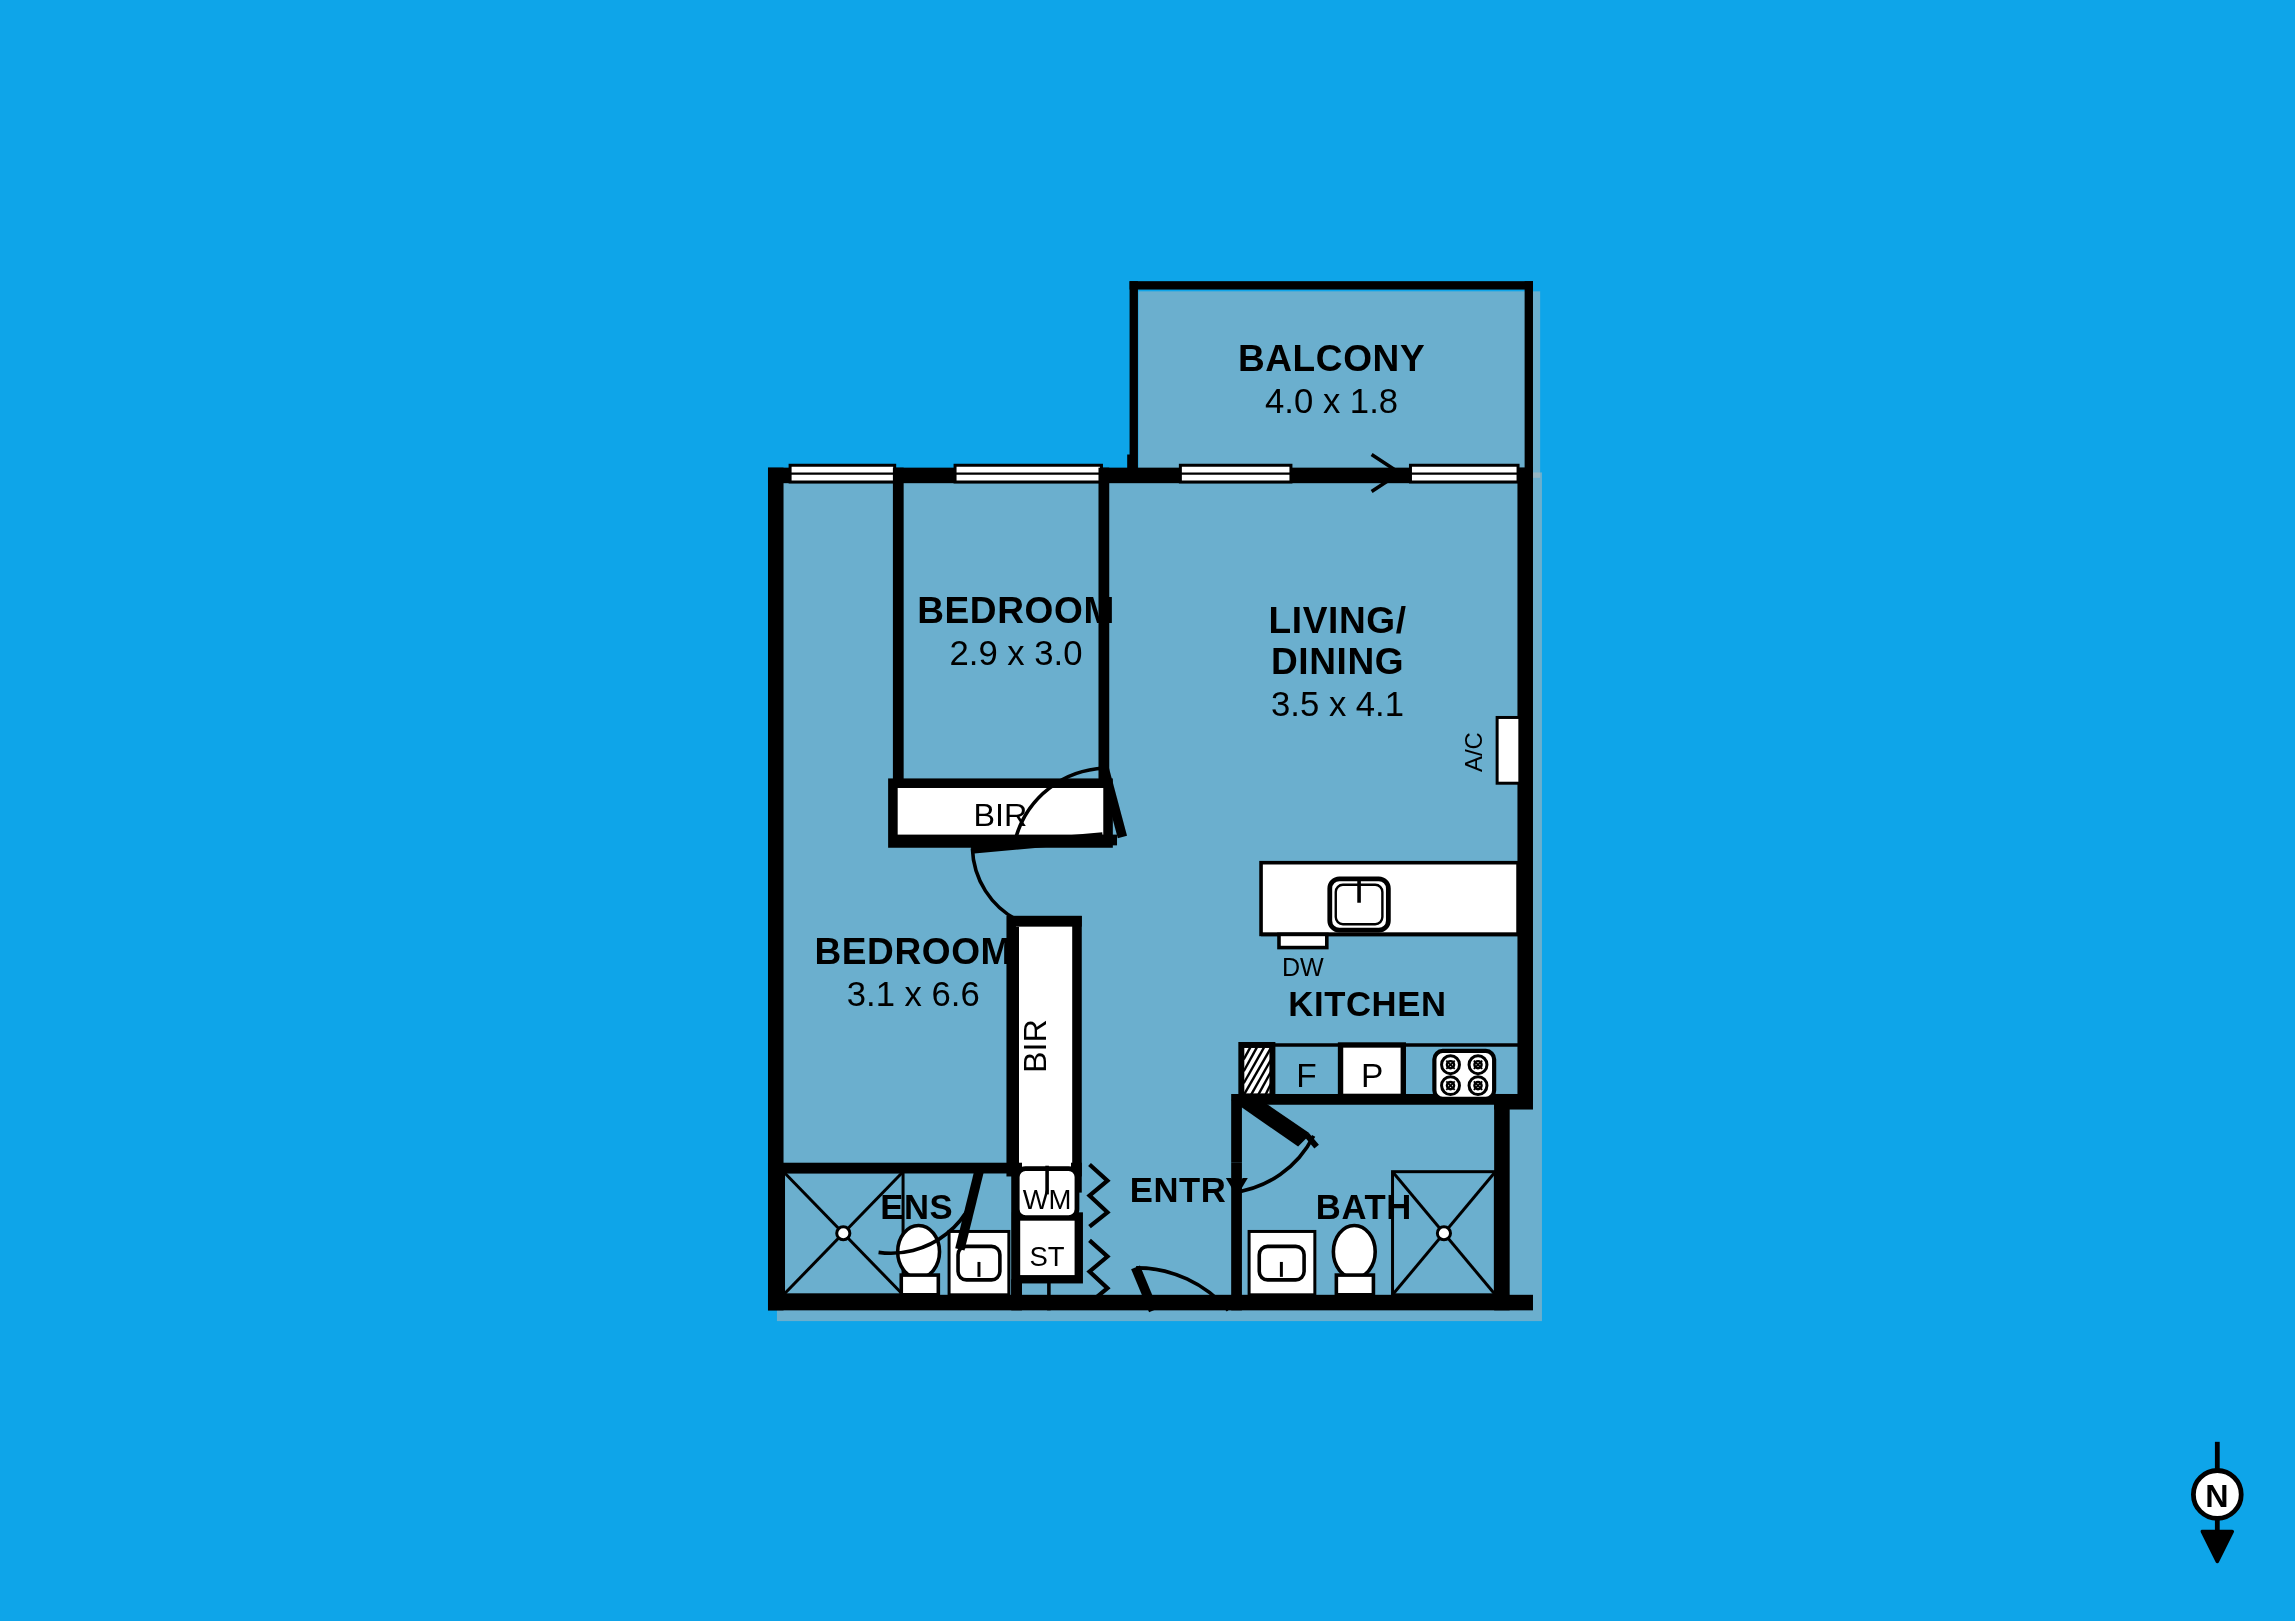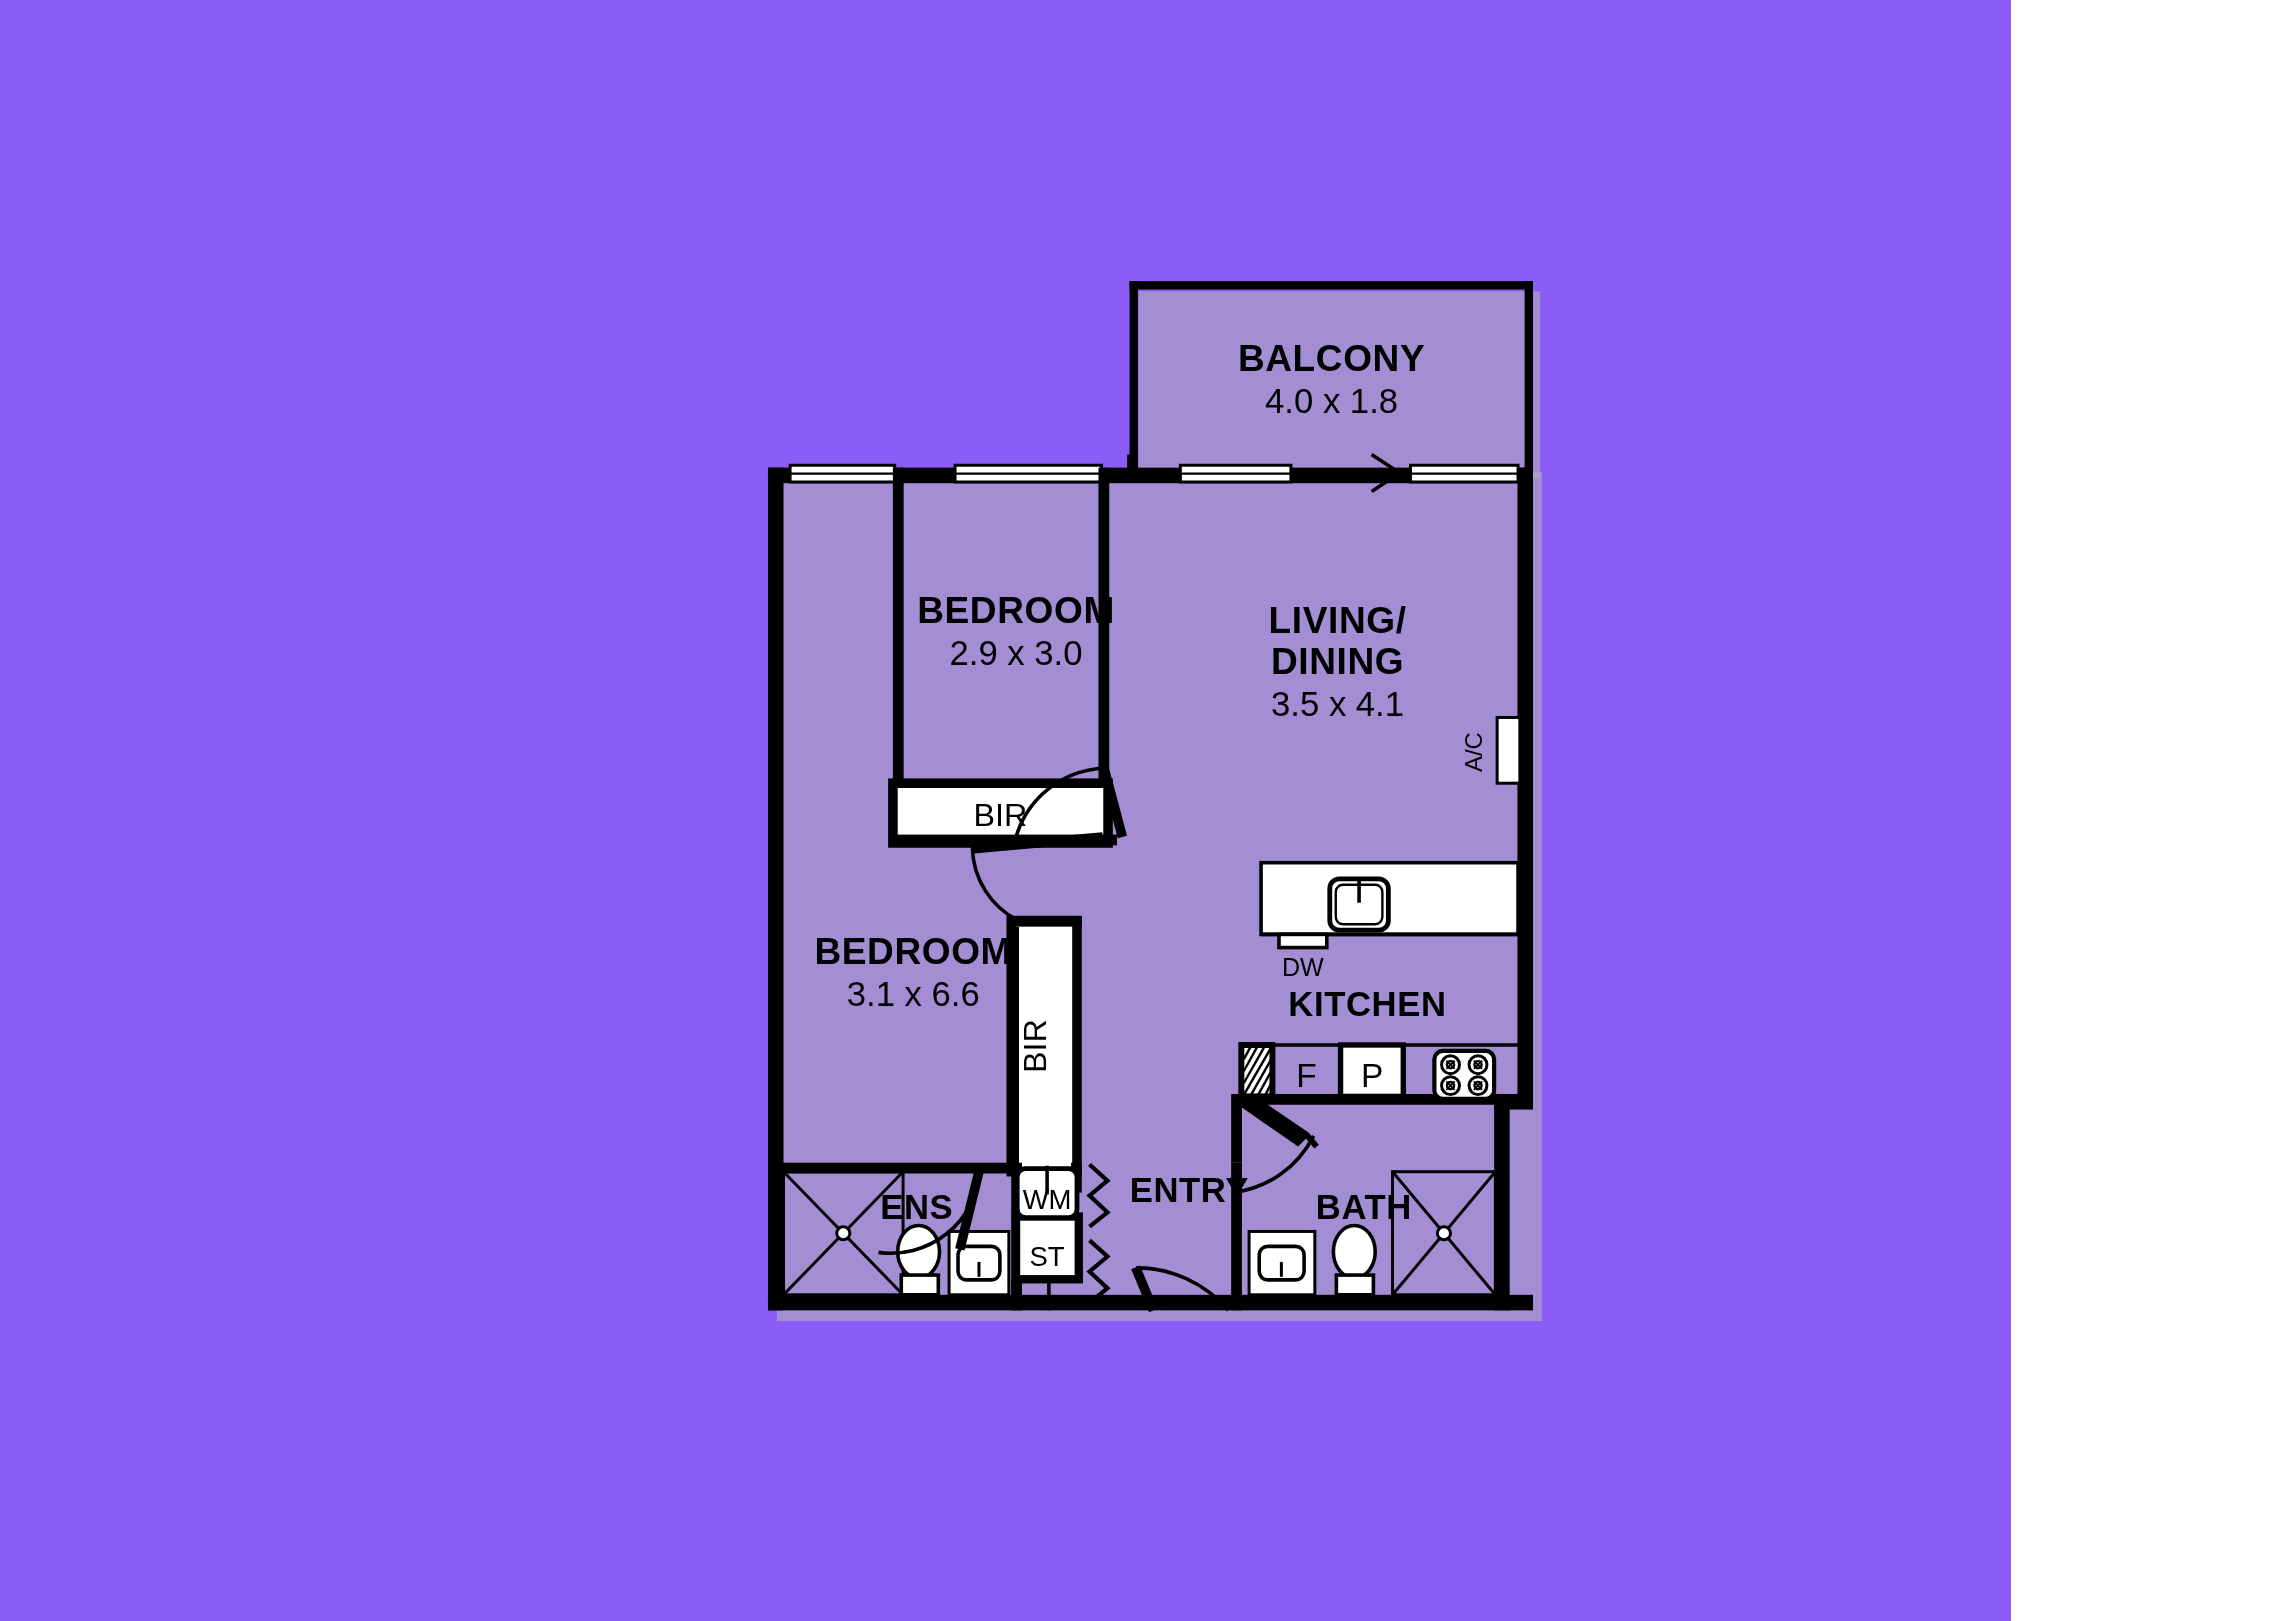"BALCONY" #page { background: #8b5cf6 -> #0ea5e9; width: 2011px -> 2295px }
